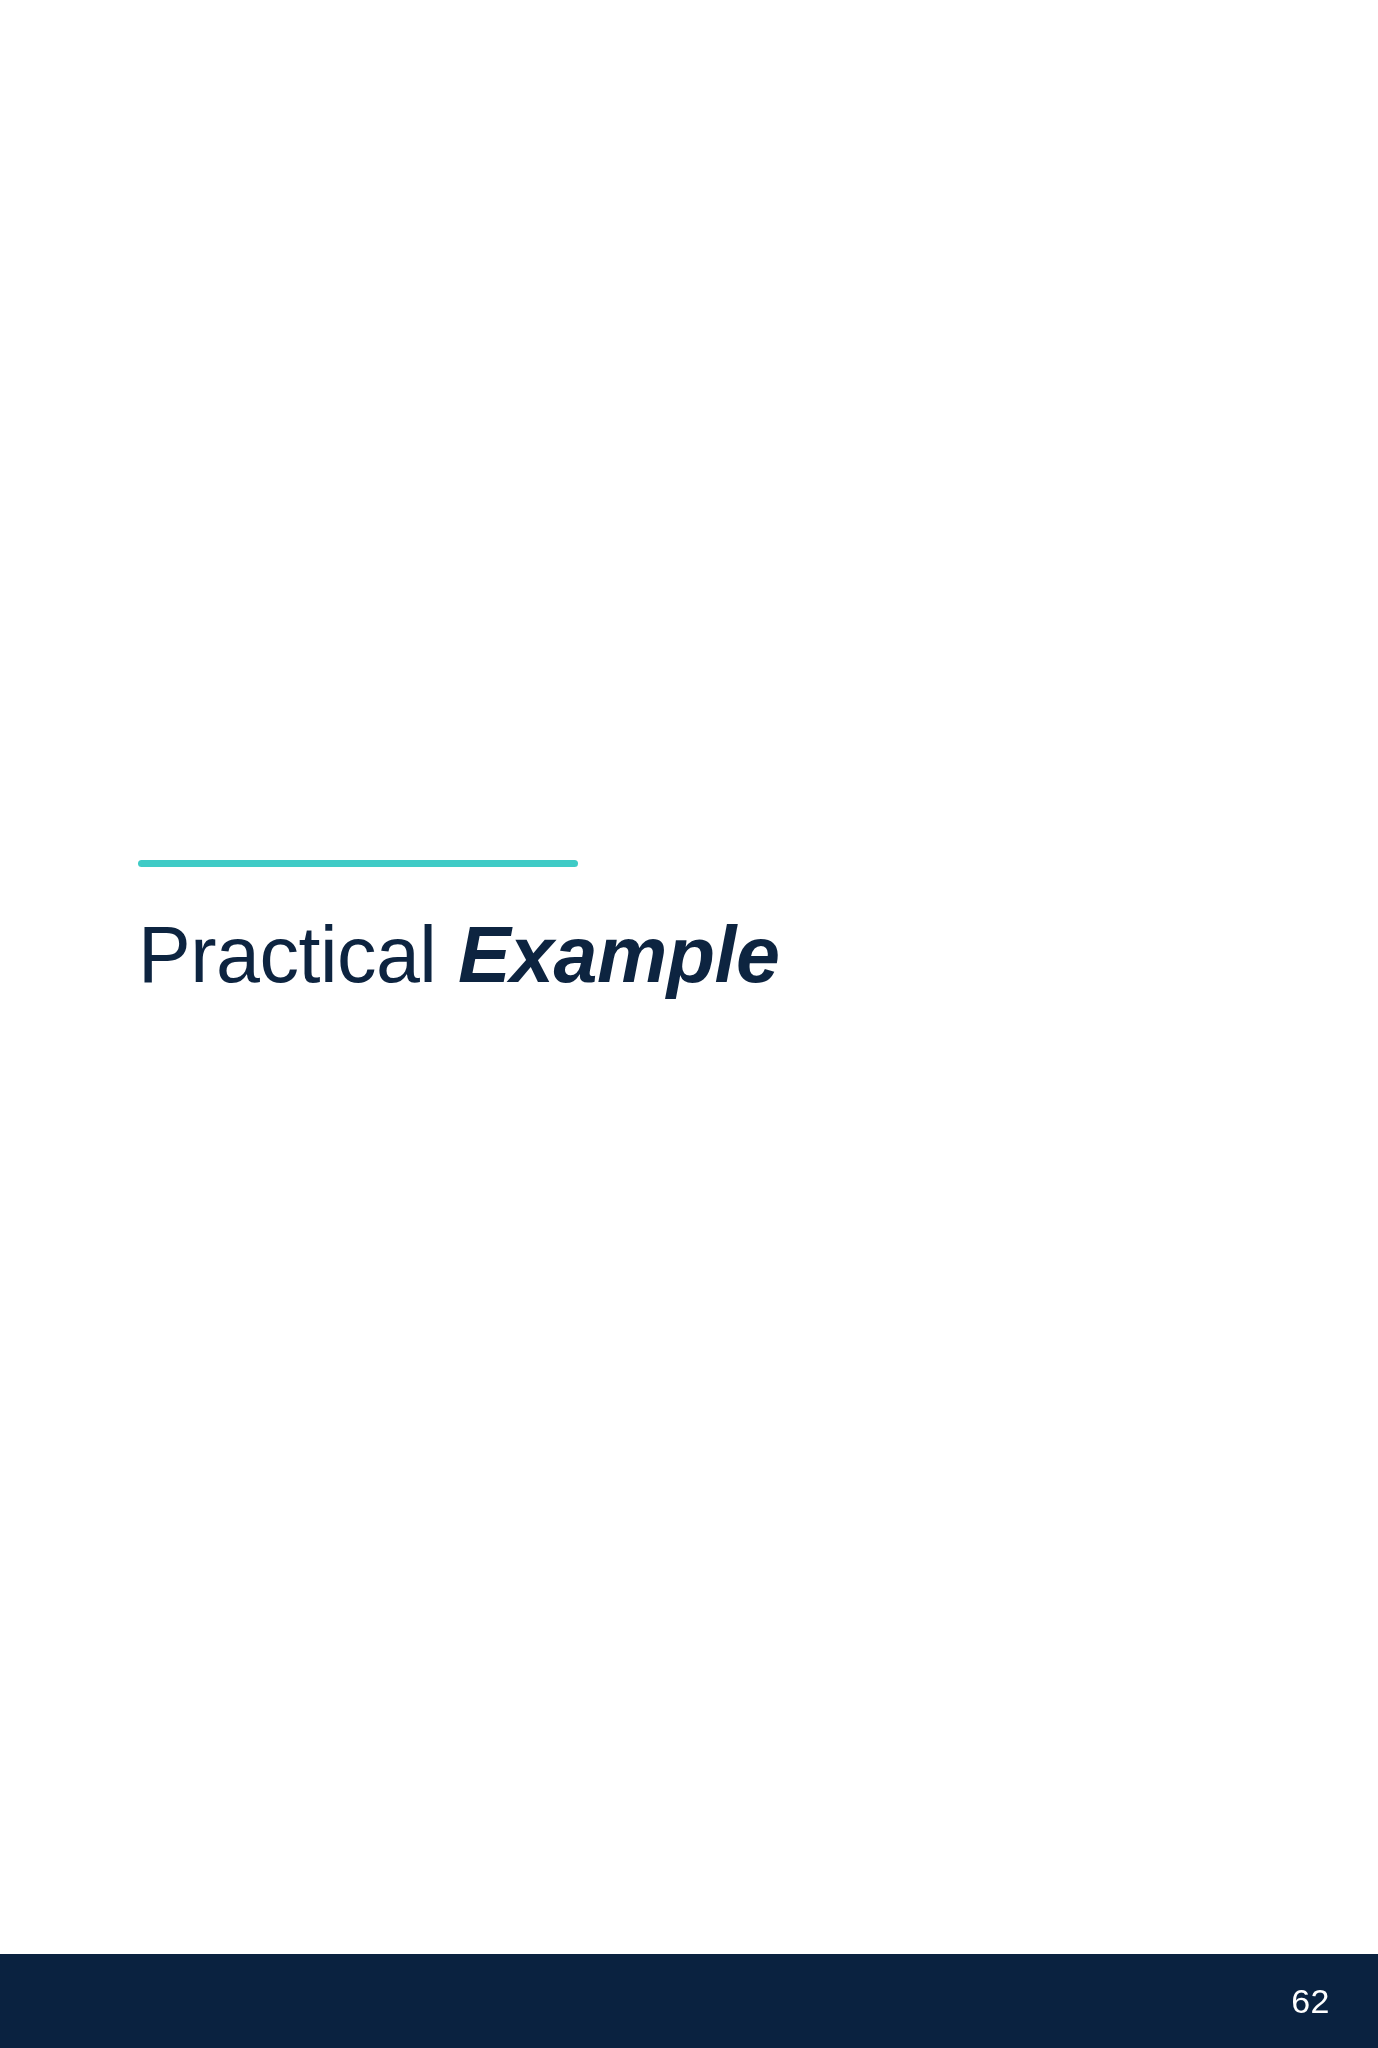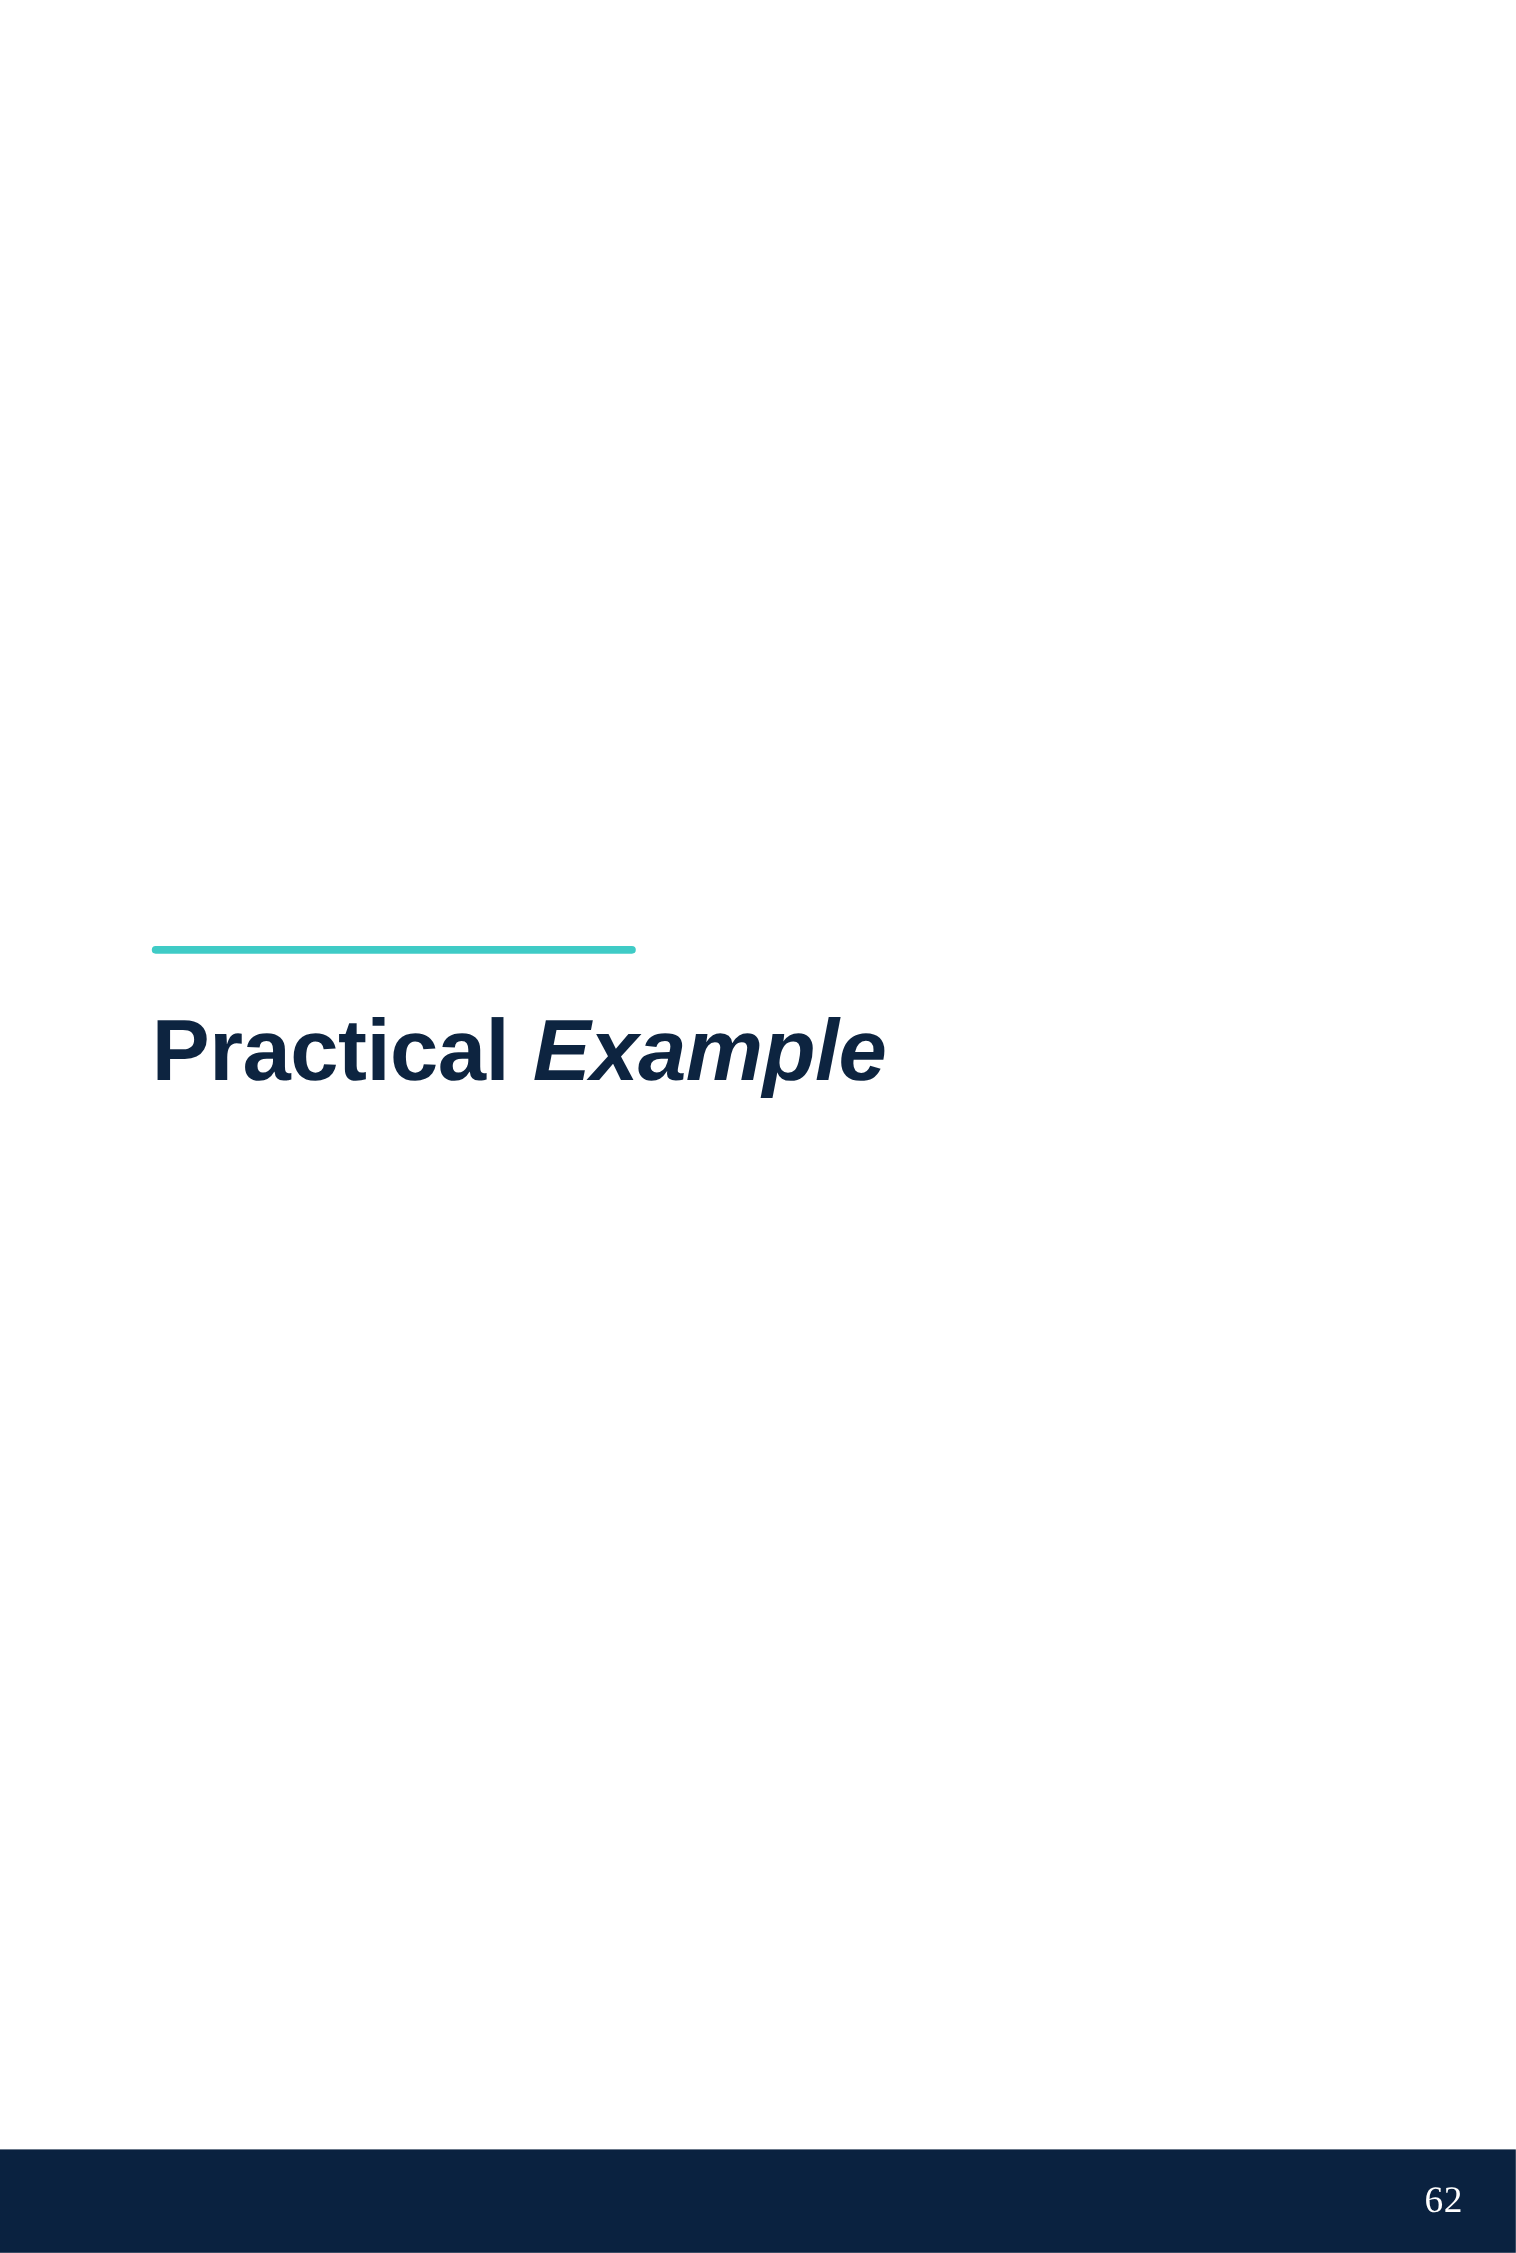"Practical" .slide-title .title-regular { font-weight: 700 -> 400 }
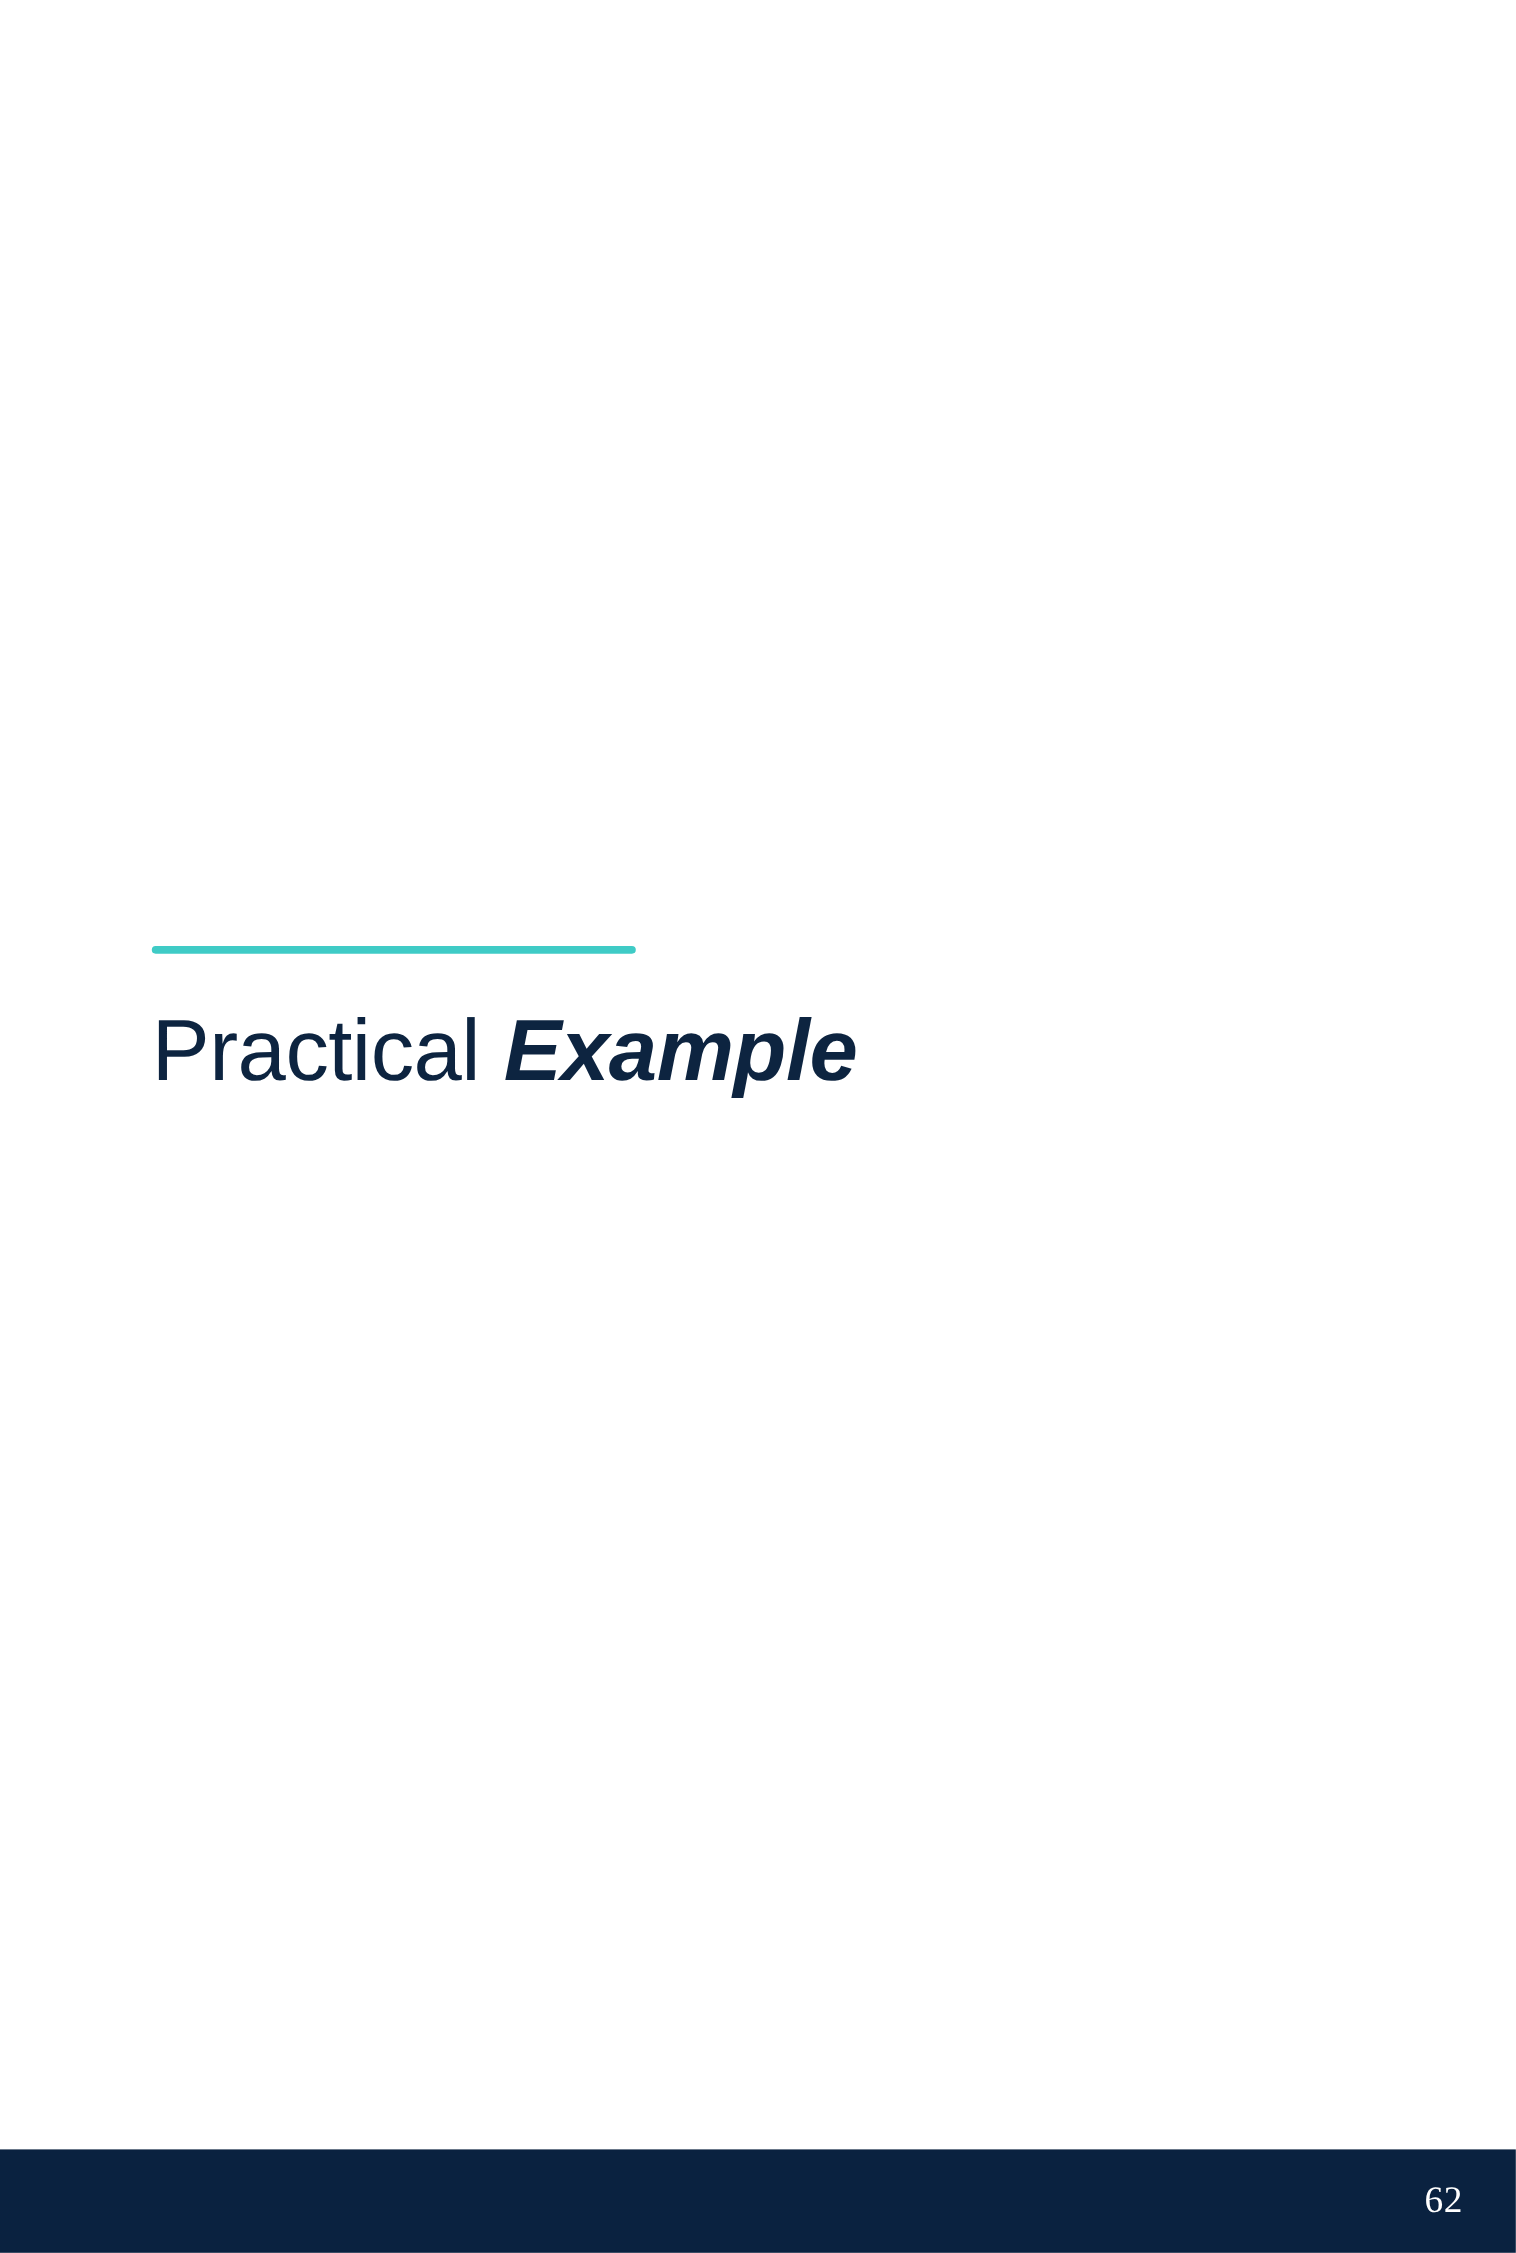"62" .page-number { font-family: Liberation Serif, serif -> Liberation Sans, sans-serif }
